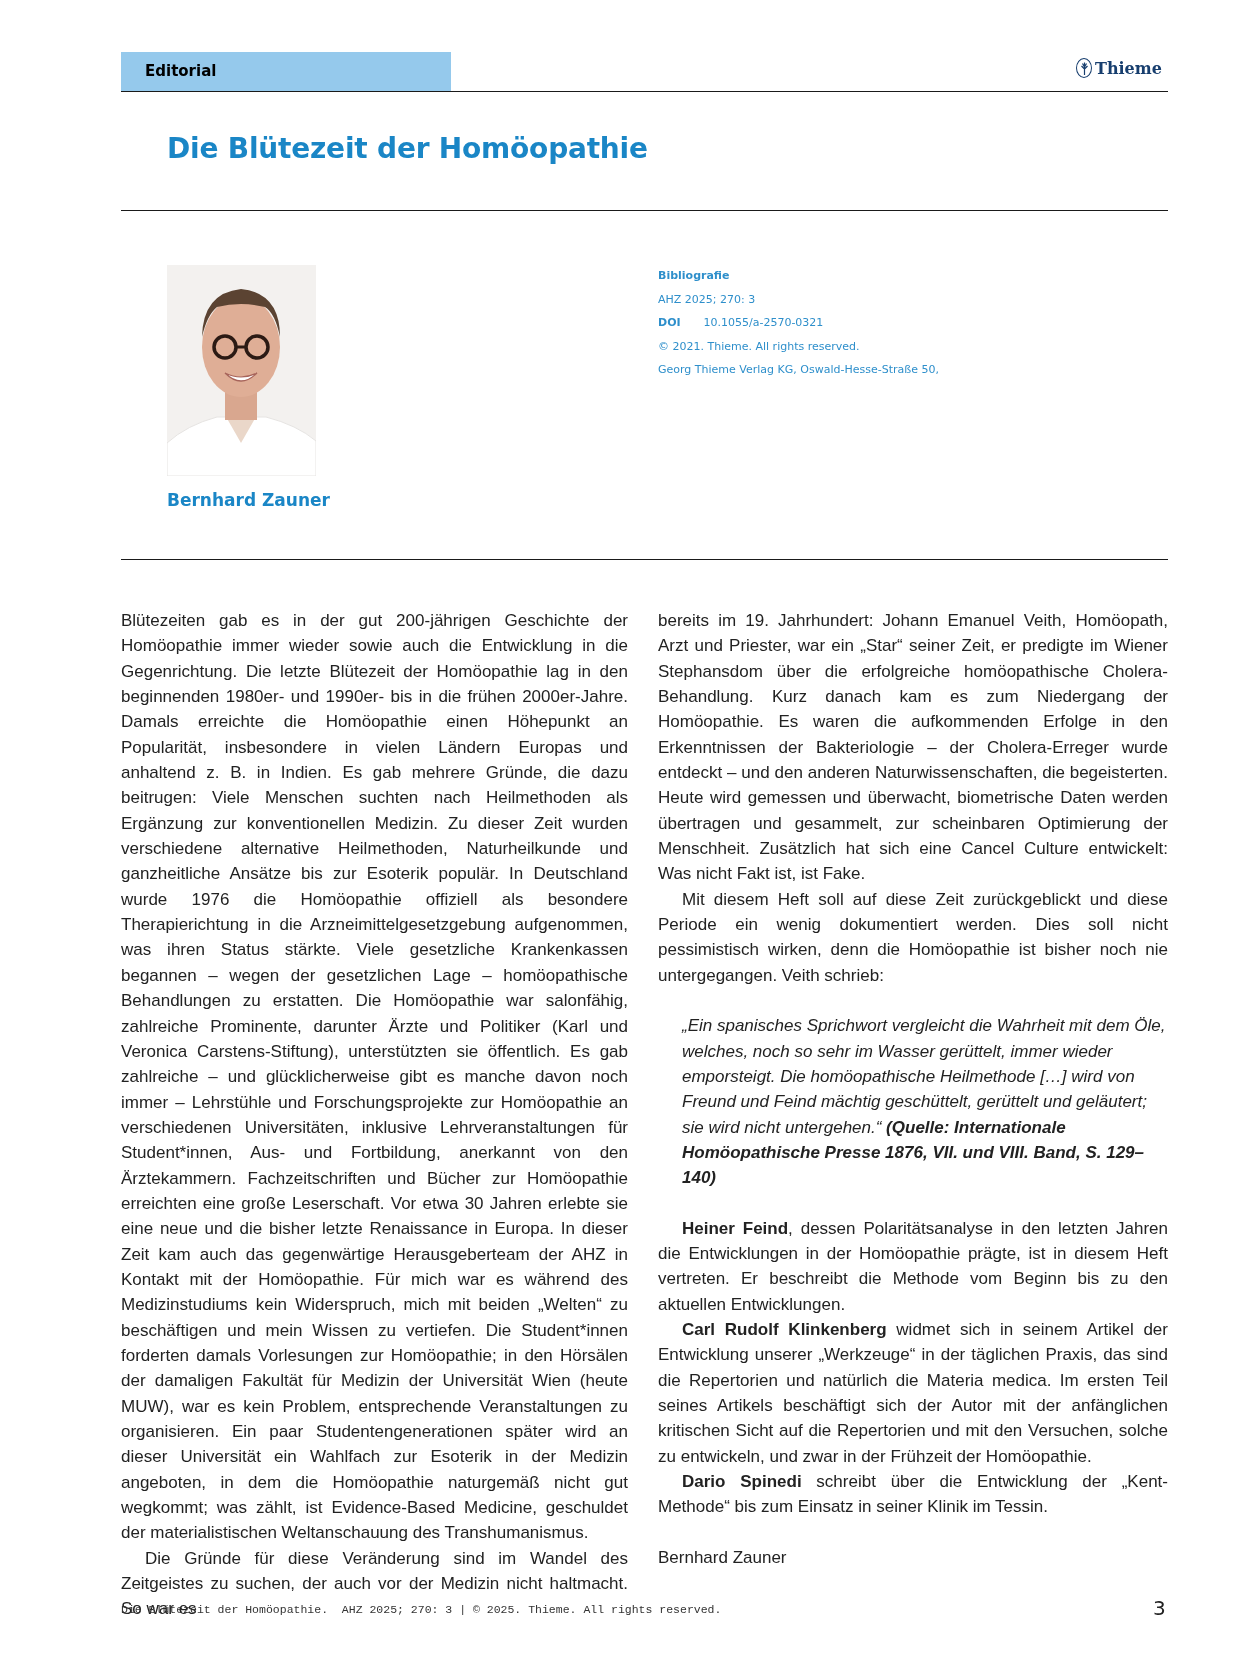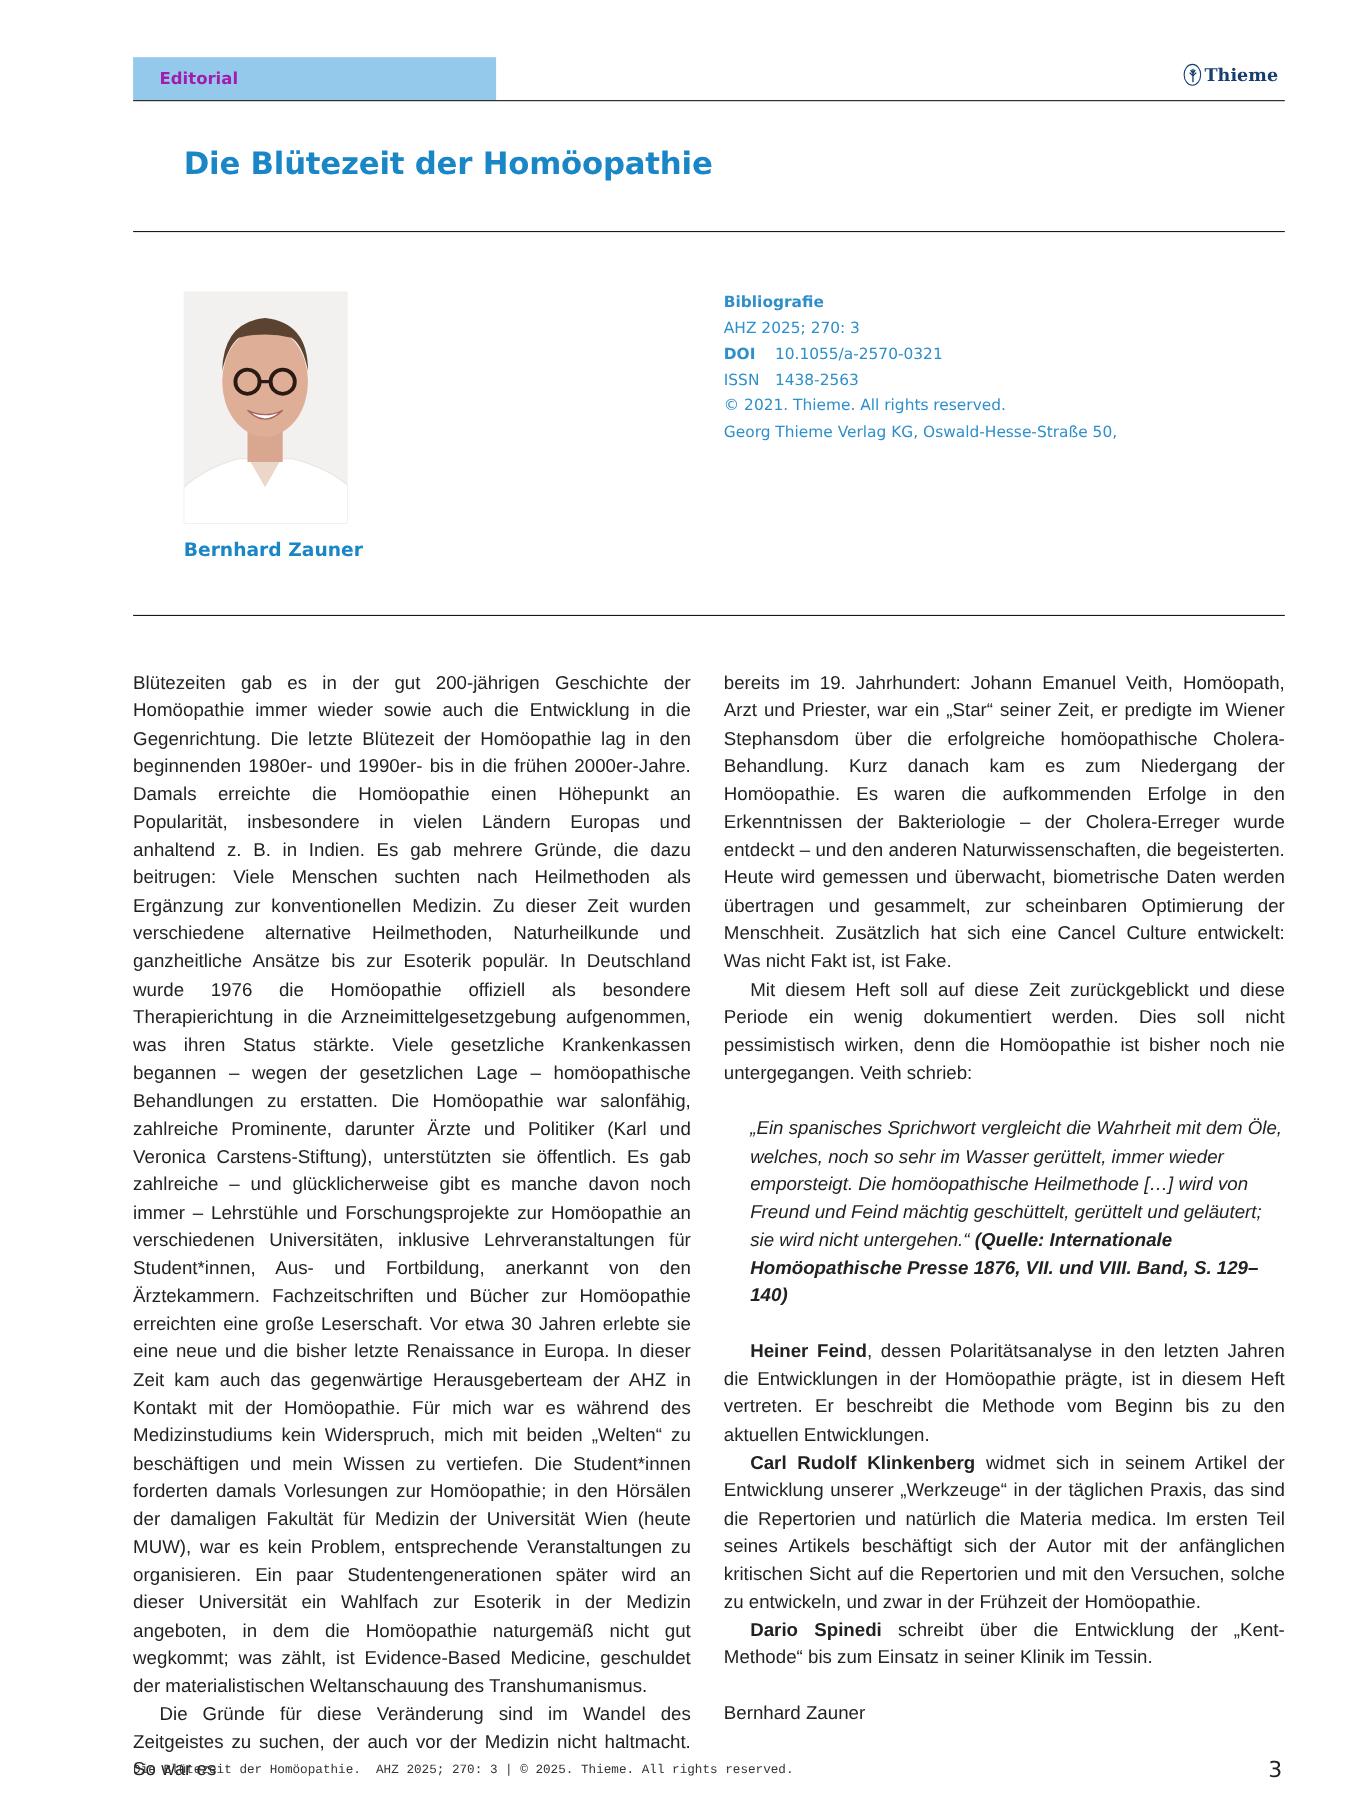"Editorial" .hdr-label { color: #a21caf -> #000000 }
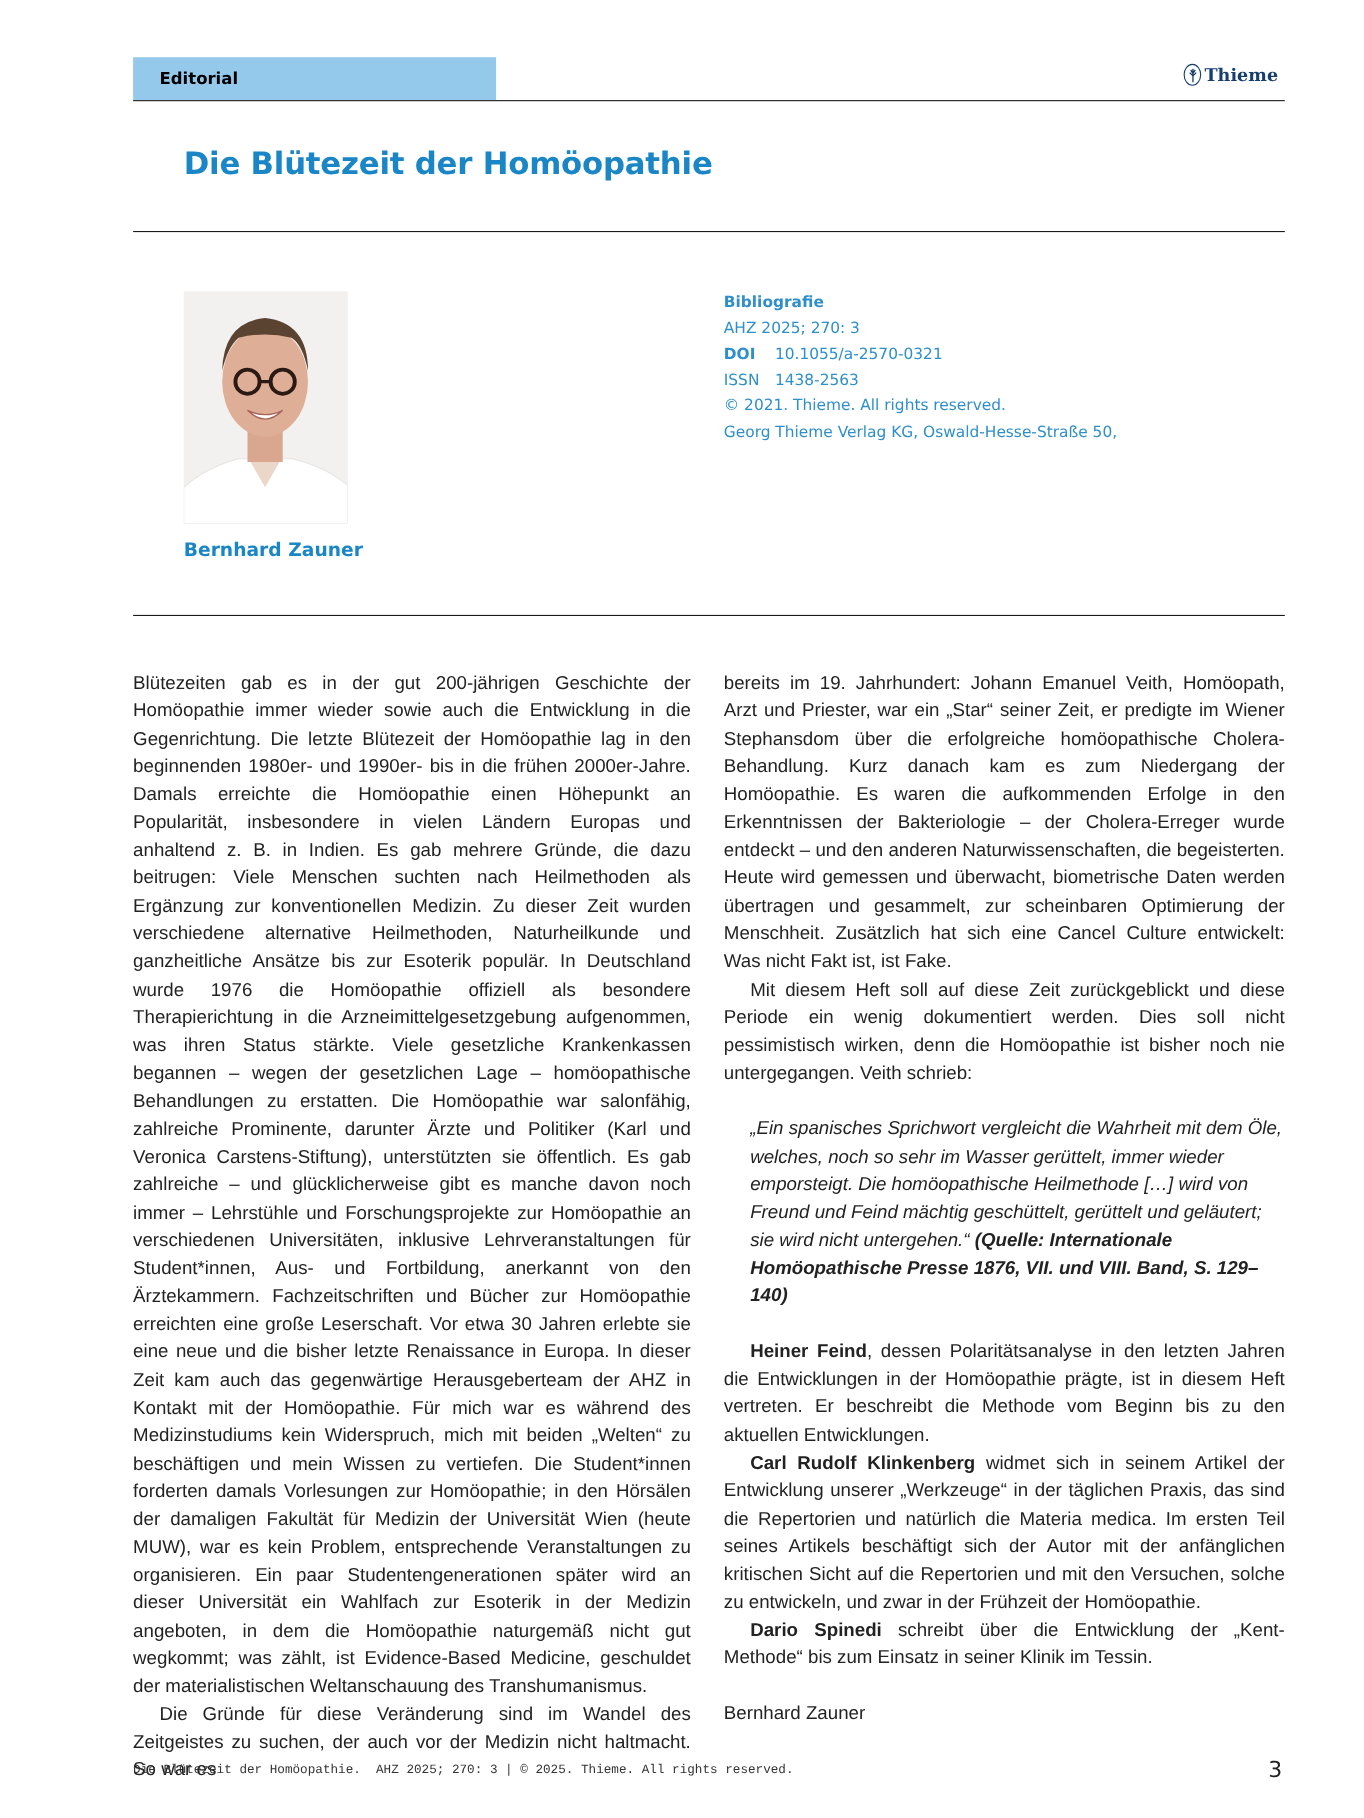"Bibliografie" .bib { font-size: 14px -> 11px }
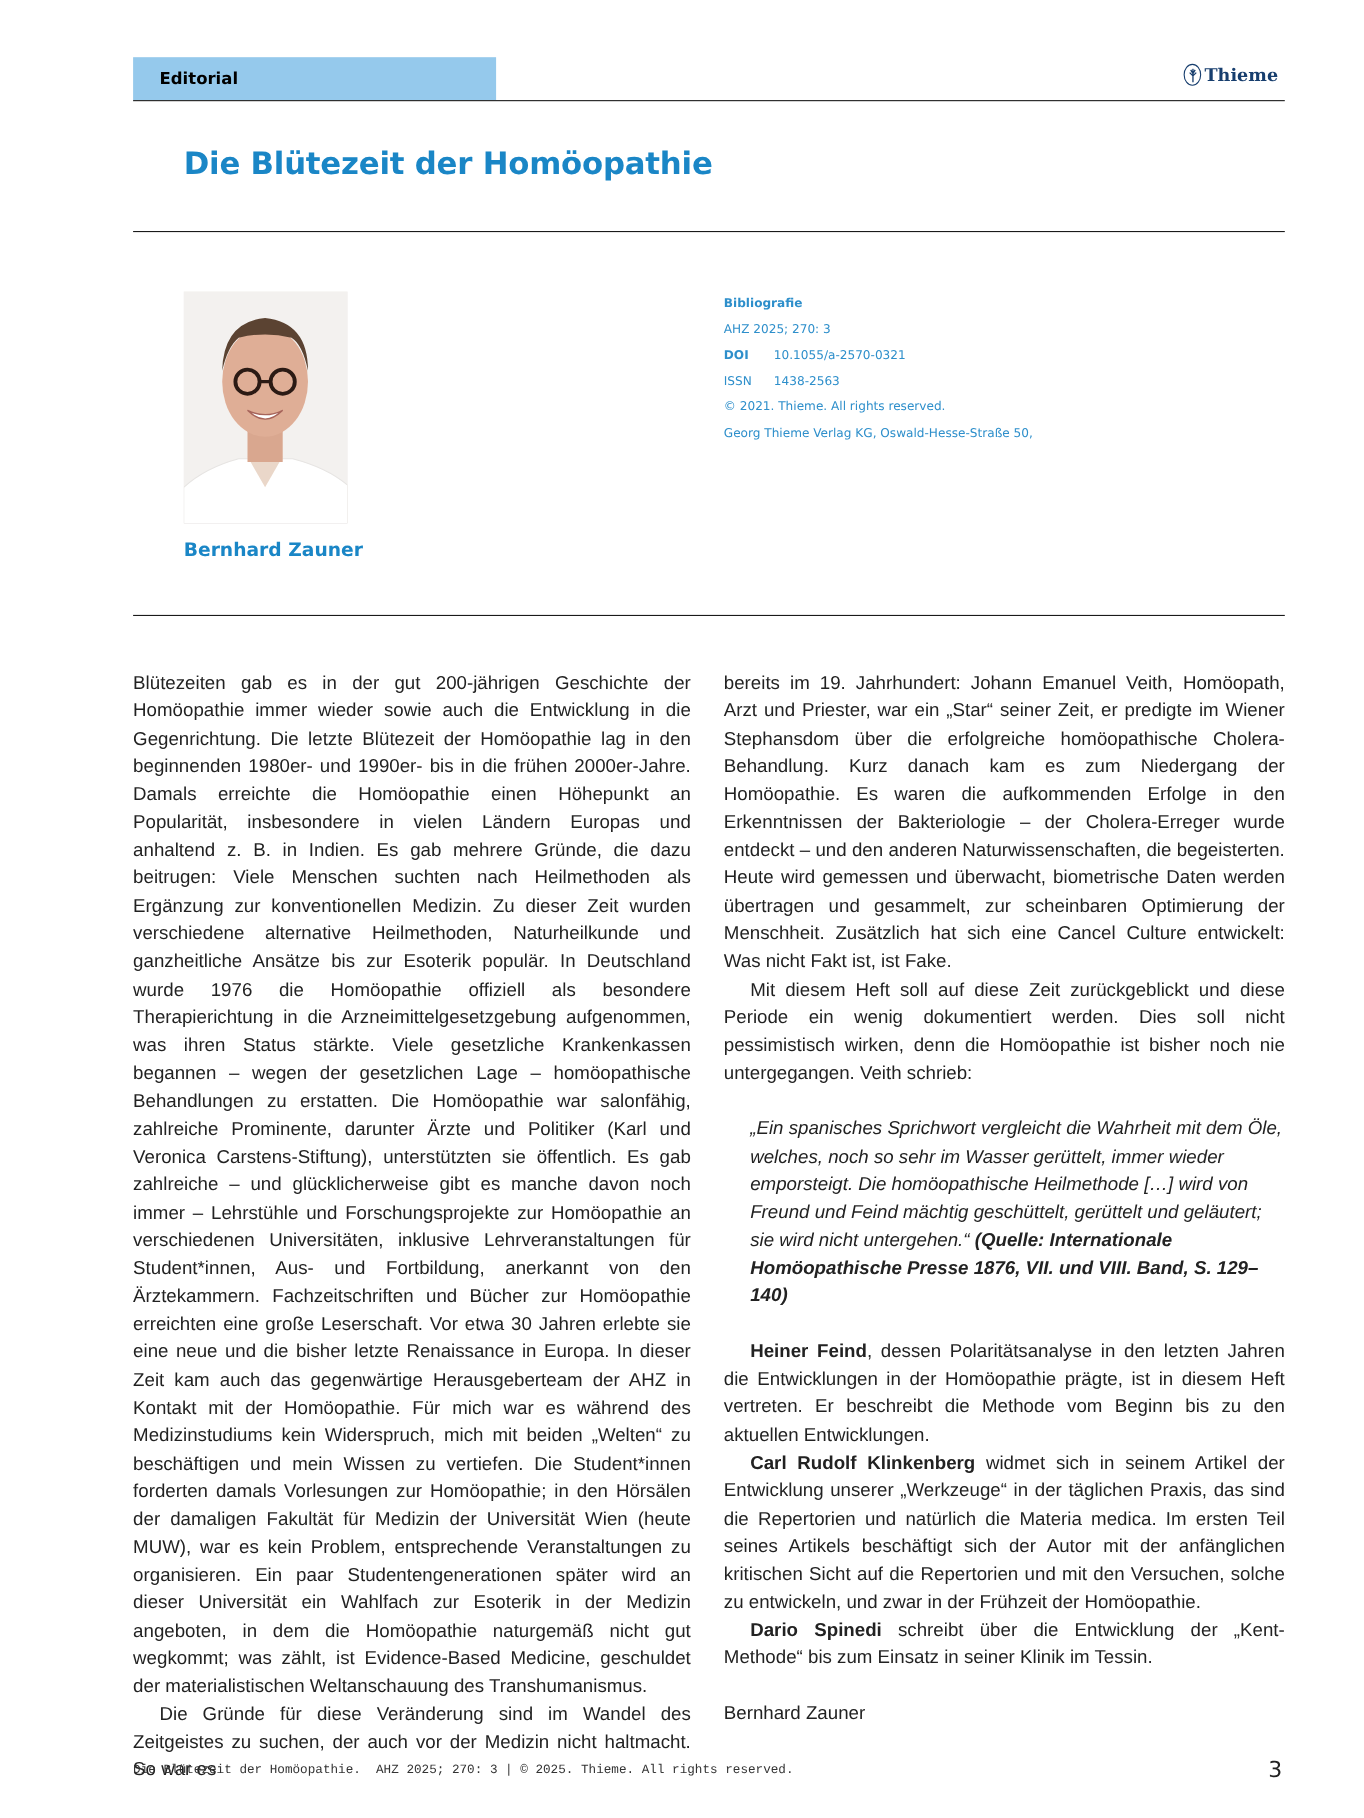"ISSN 1438-2563" div { html: <div> <span>ISSN</span> <span>1438-2563</span> </div> -> none }
